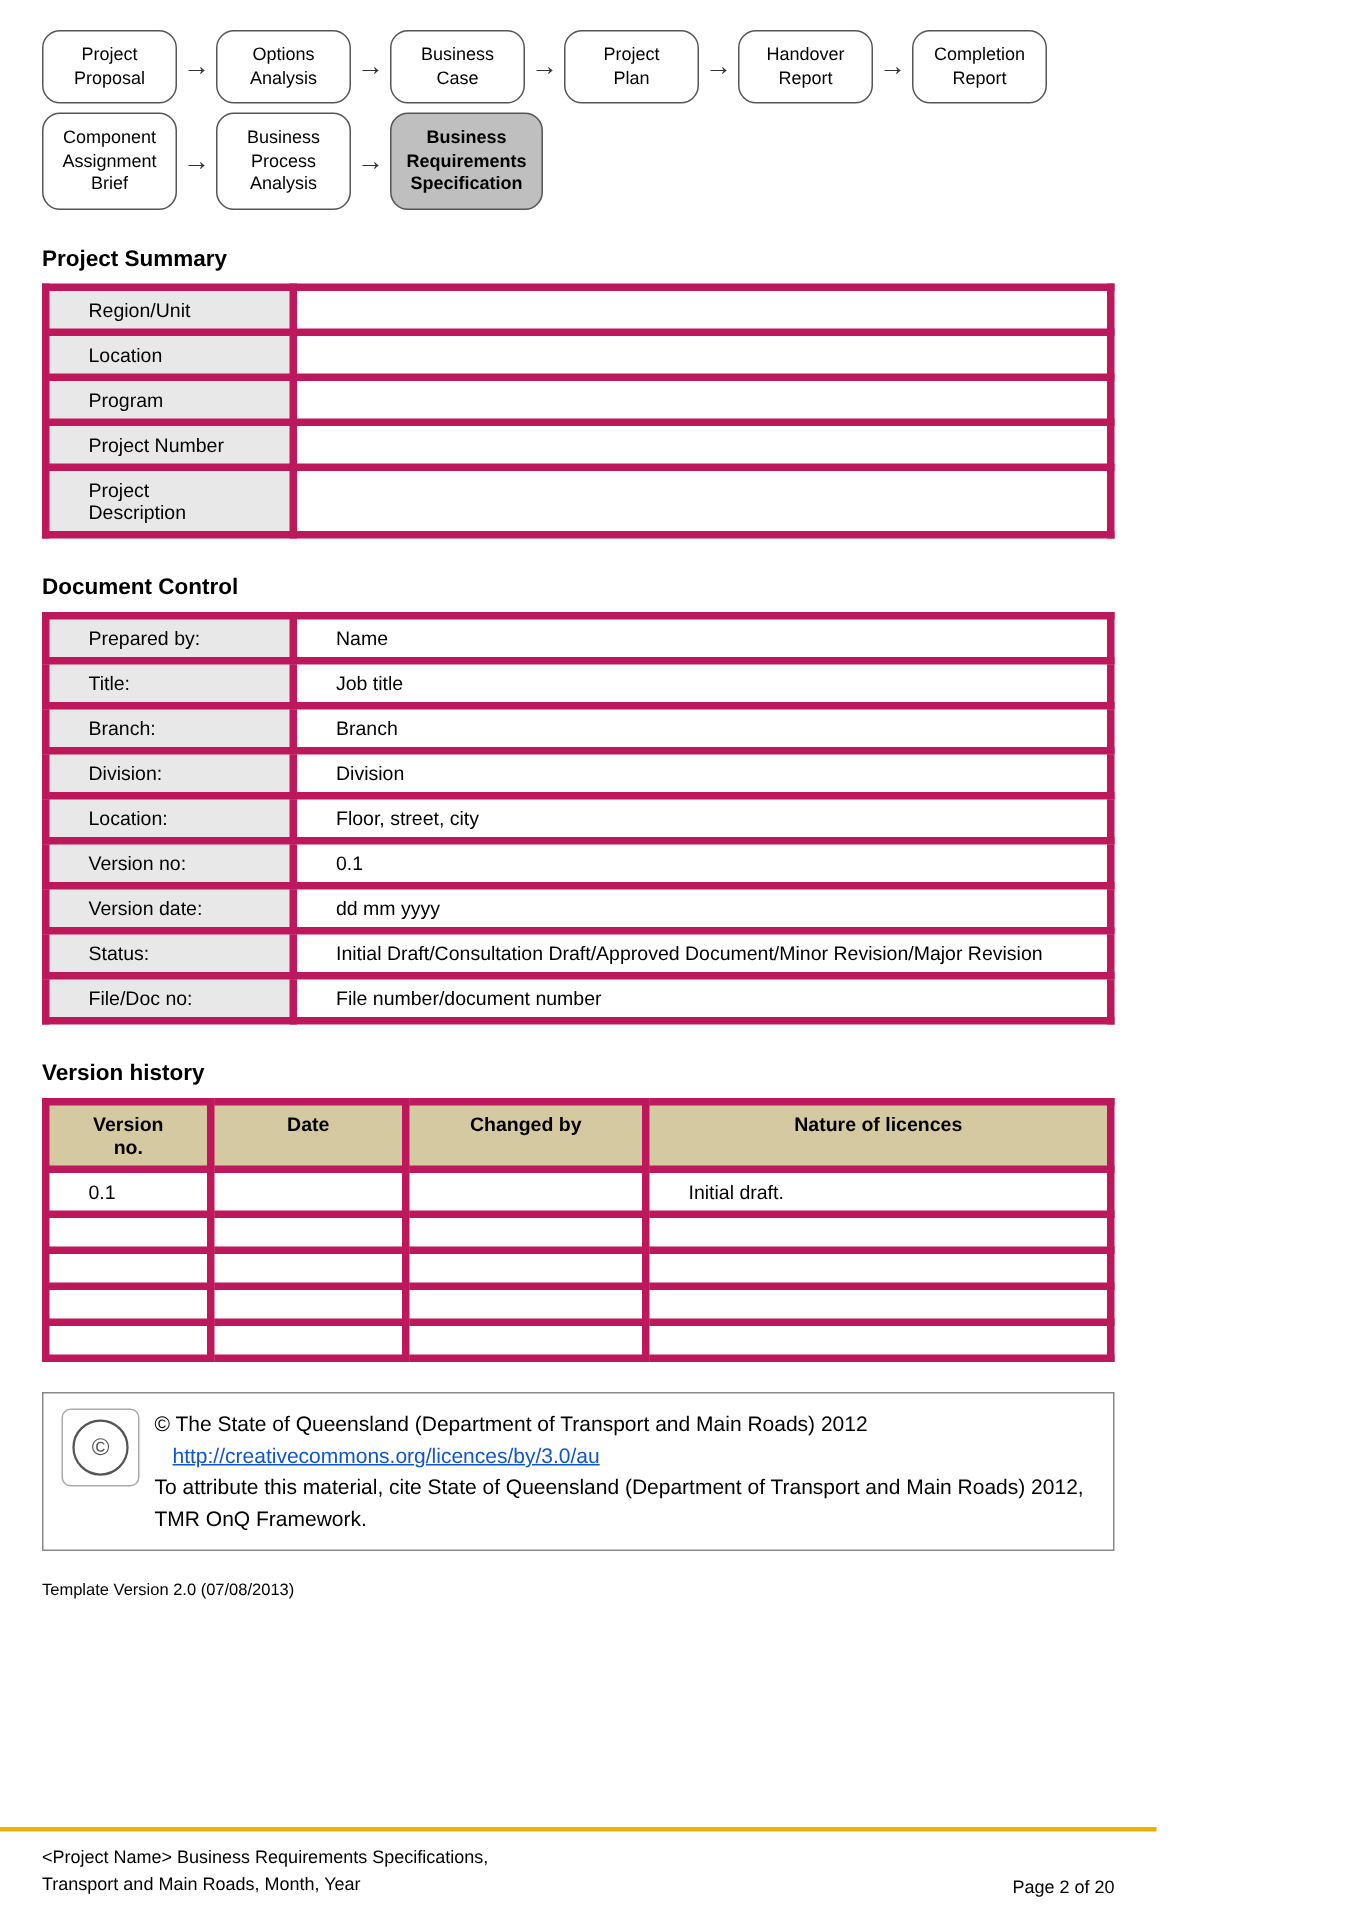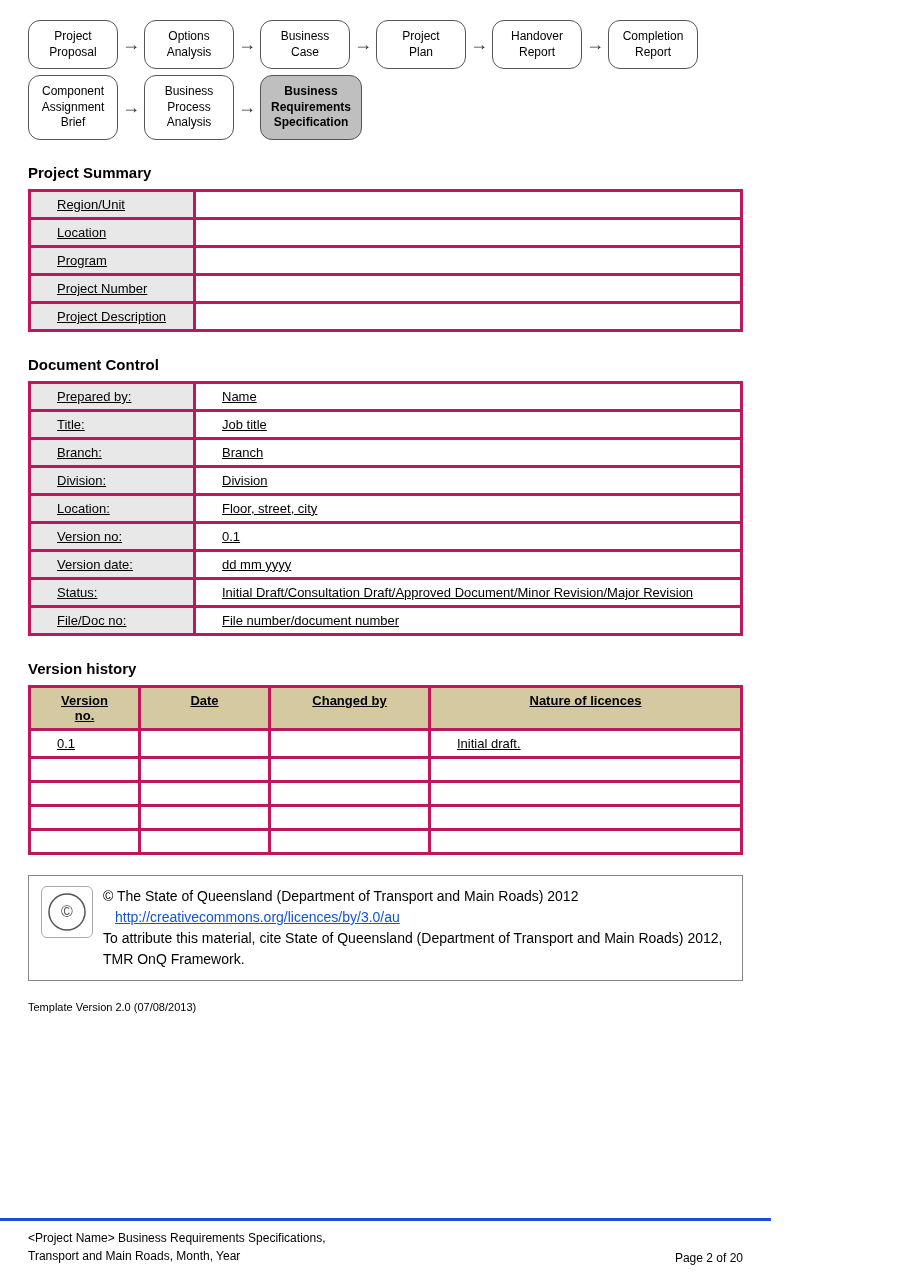"Region/Unit" table td, table th { border: 3px solid #be185d -> 5px solid #be185d; text-decoration: underline -> none }
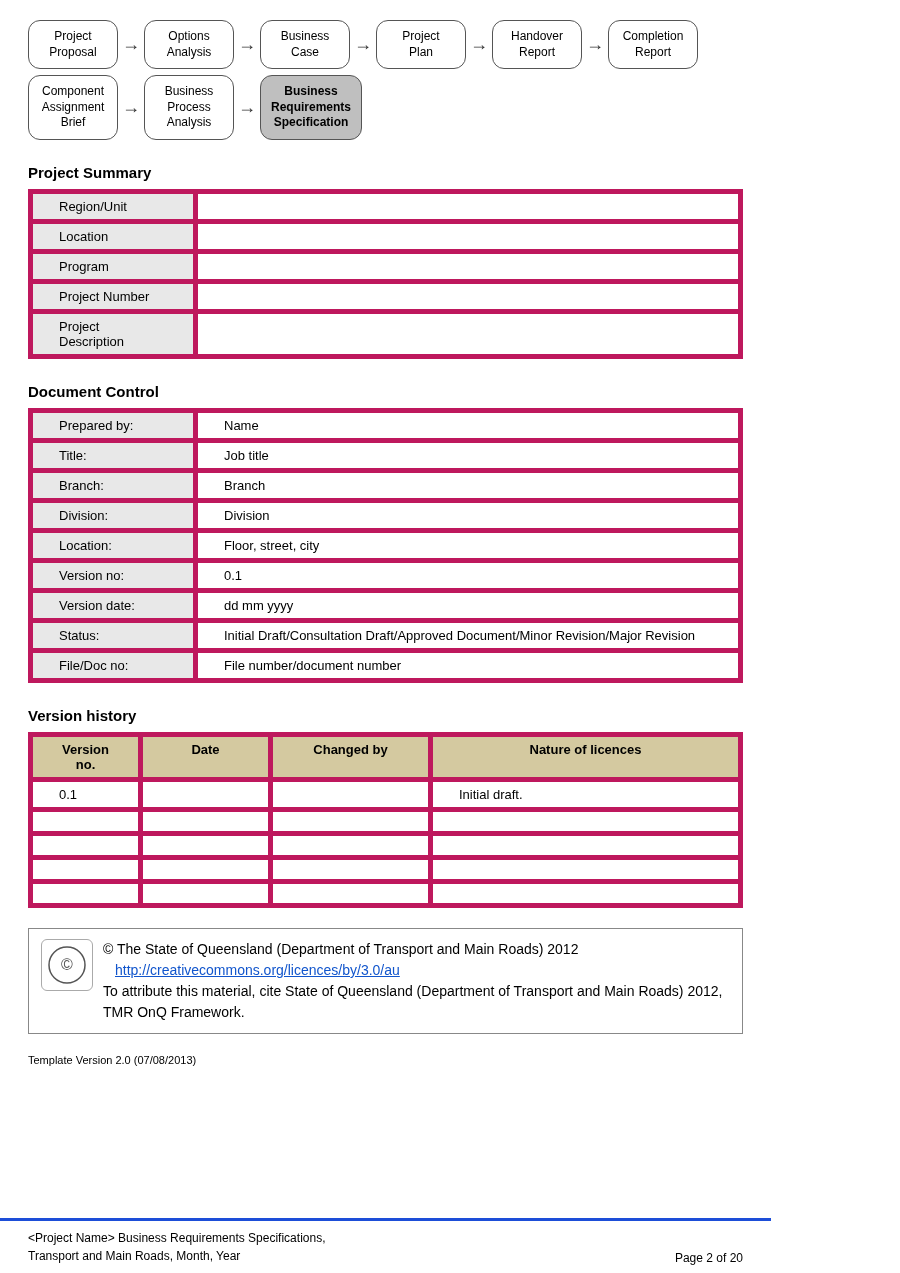"<Project Name> Business Requirements" .page-footer { border-top: 3px solid #1d4ed8 -> 3px solid #eab308 }
